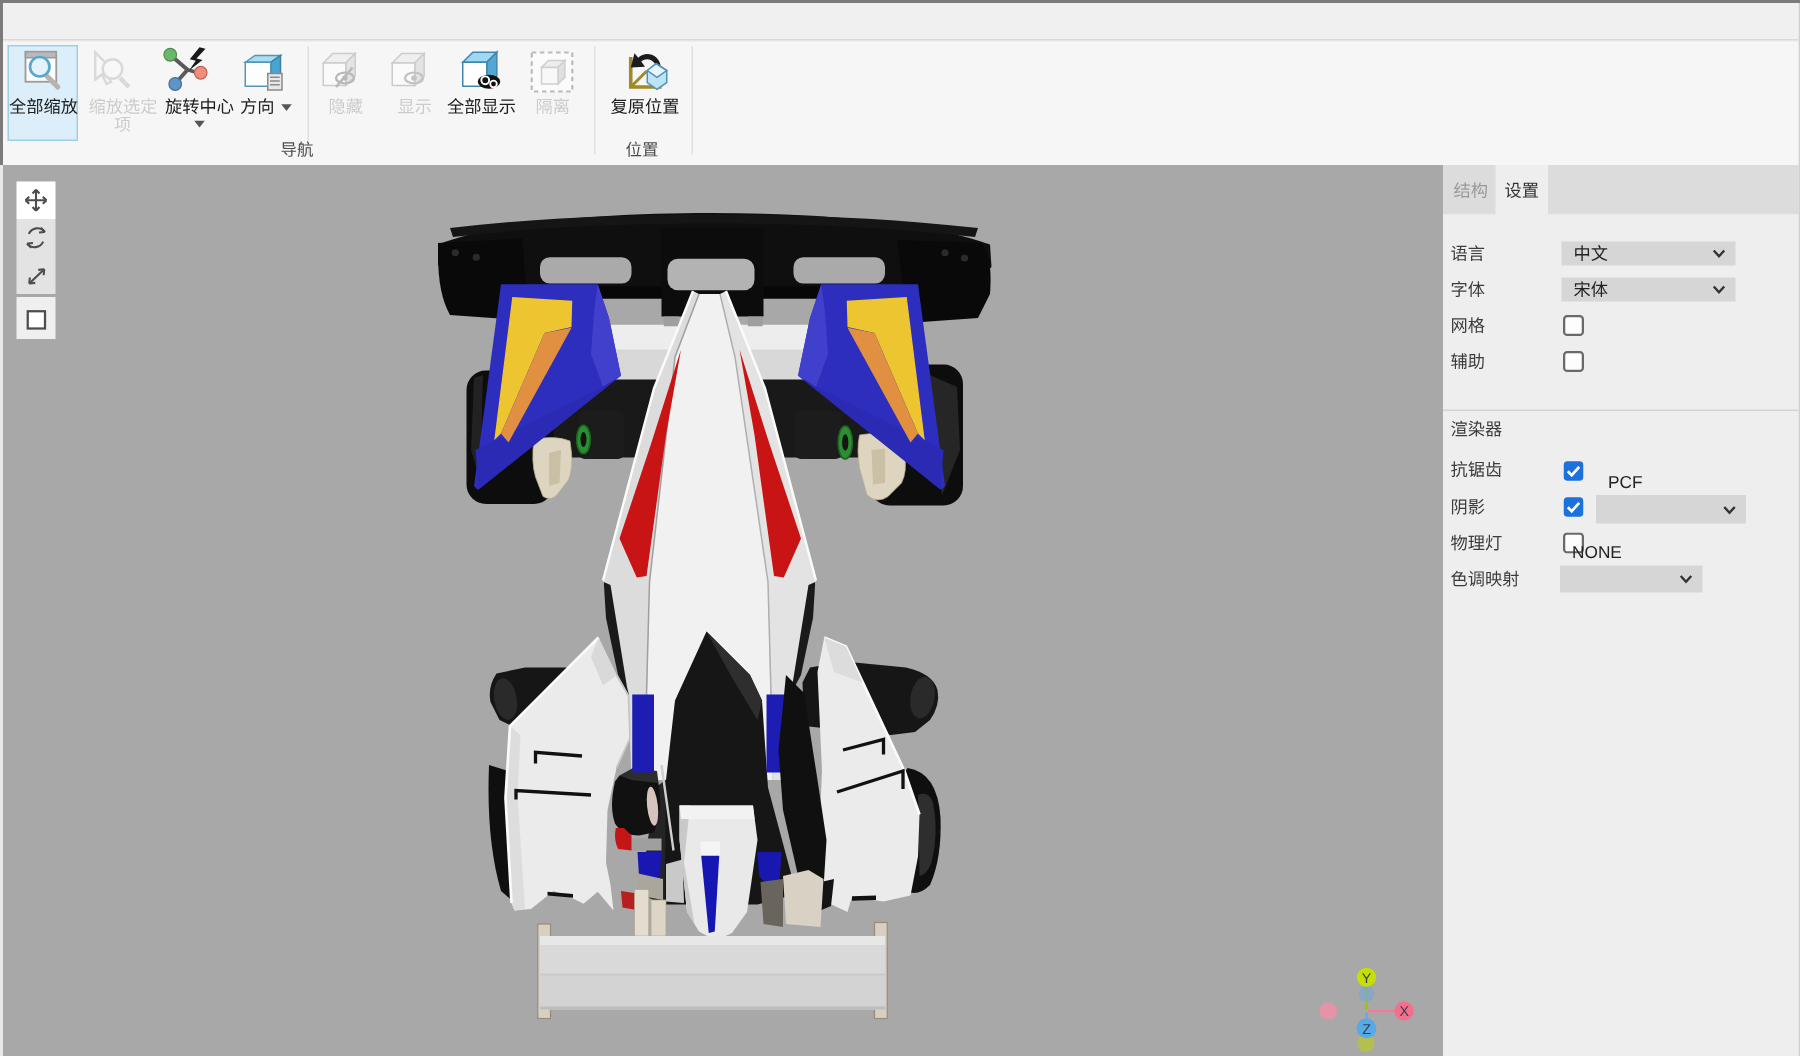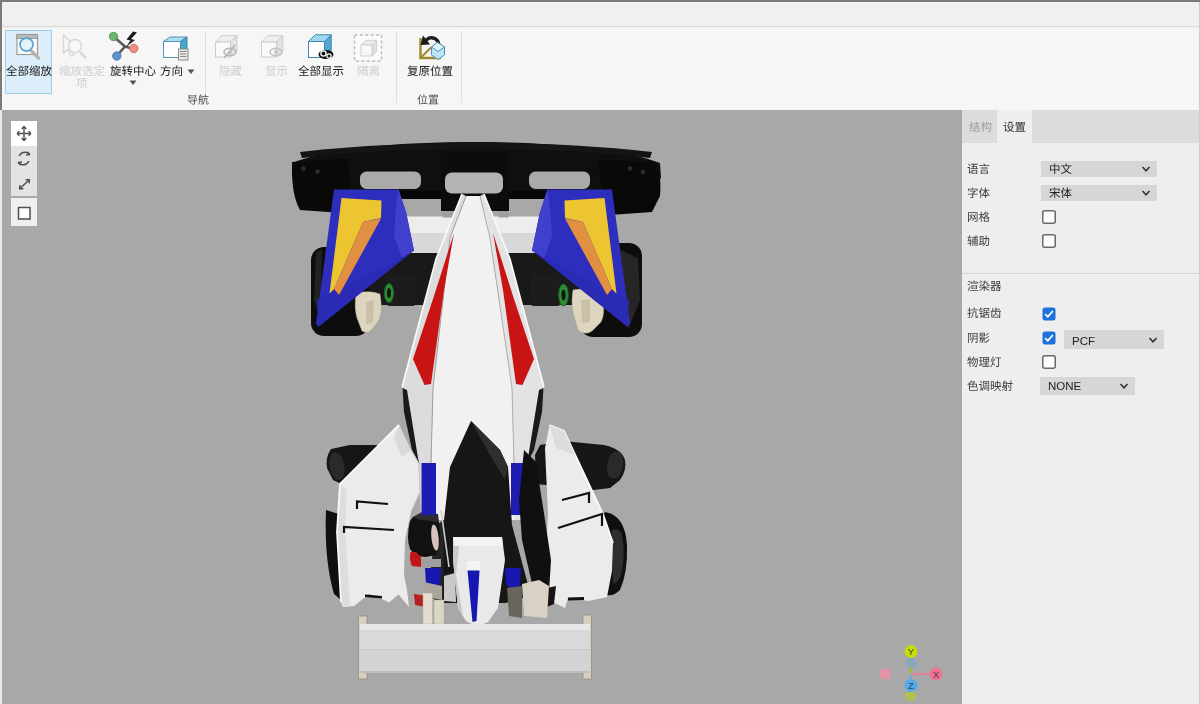"PCF" div.abs { top: 332px -> 313px }
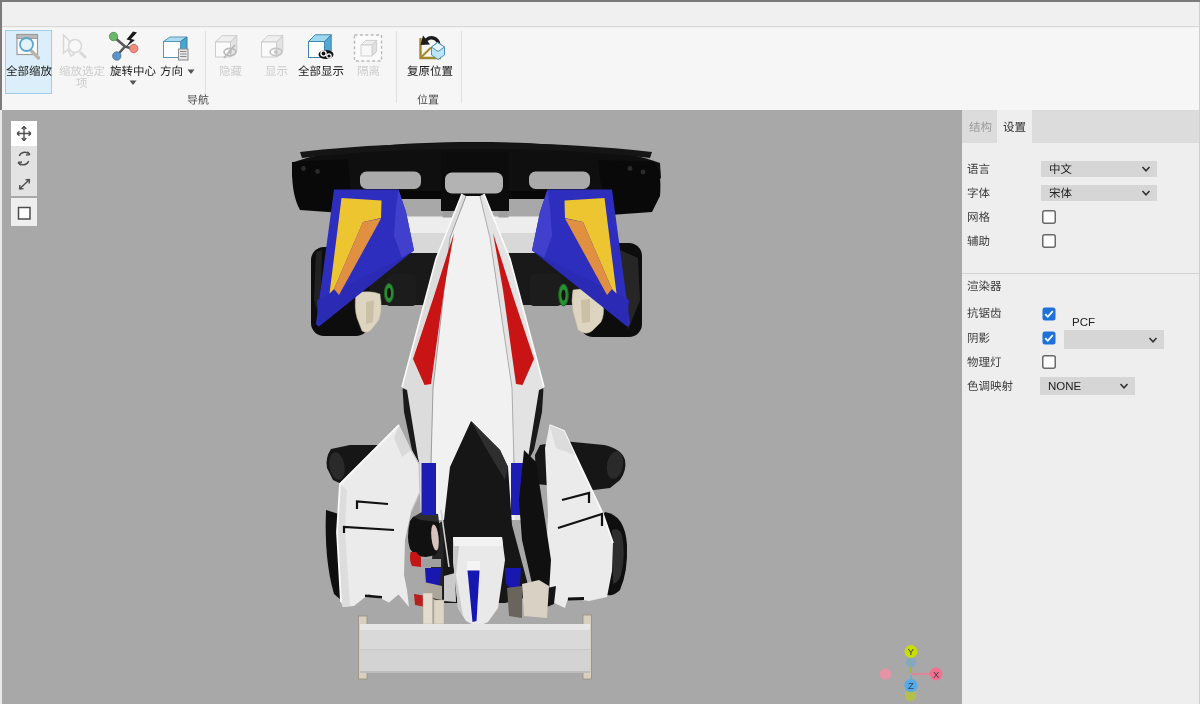"NONE" div.abs { top: 377px -> 360px }
